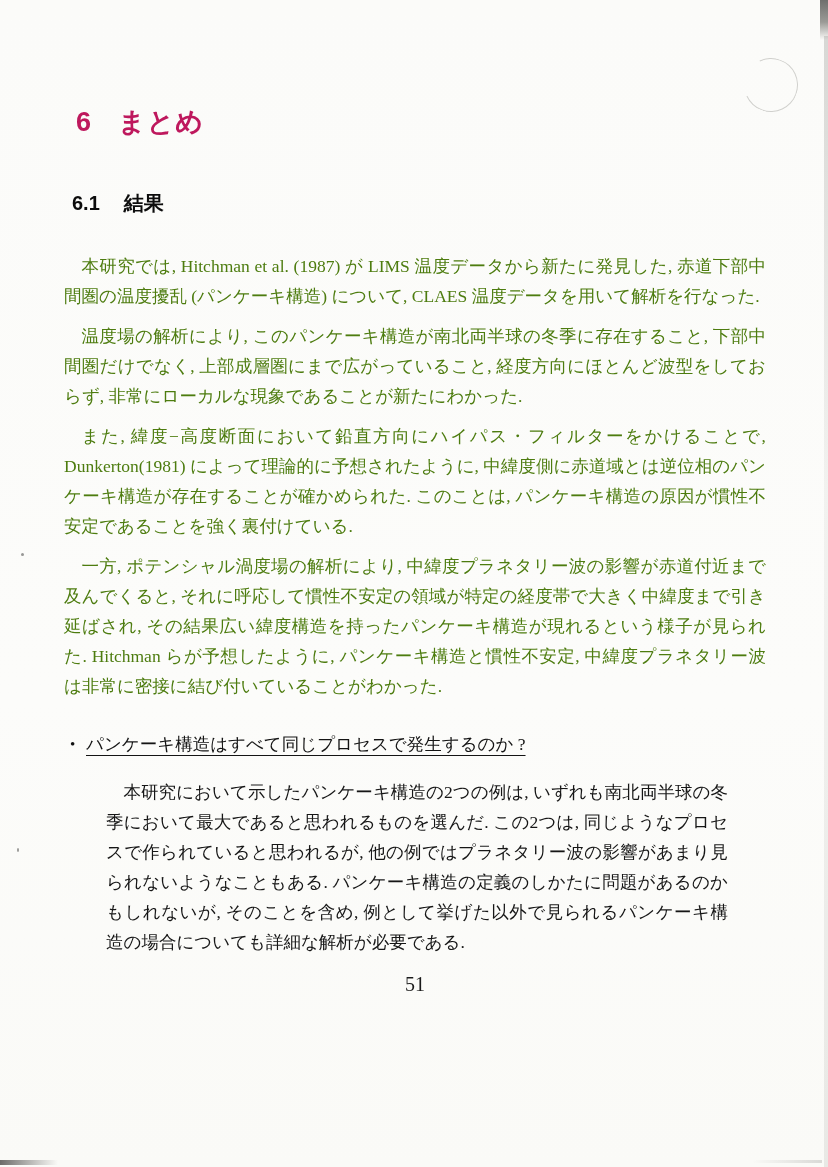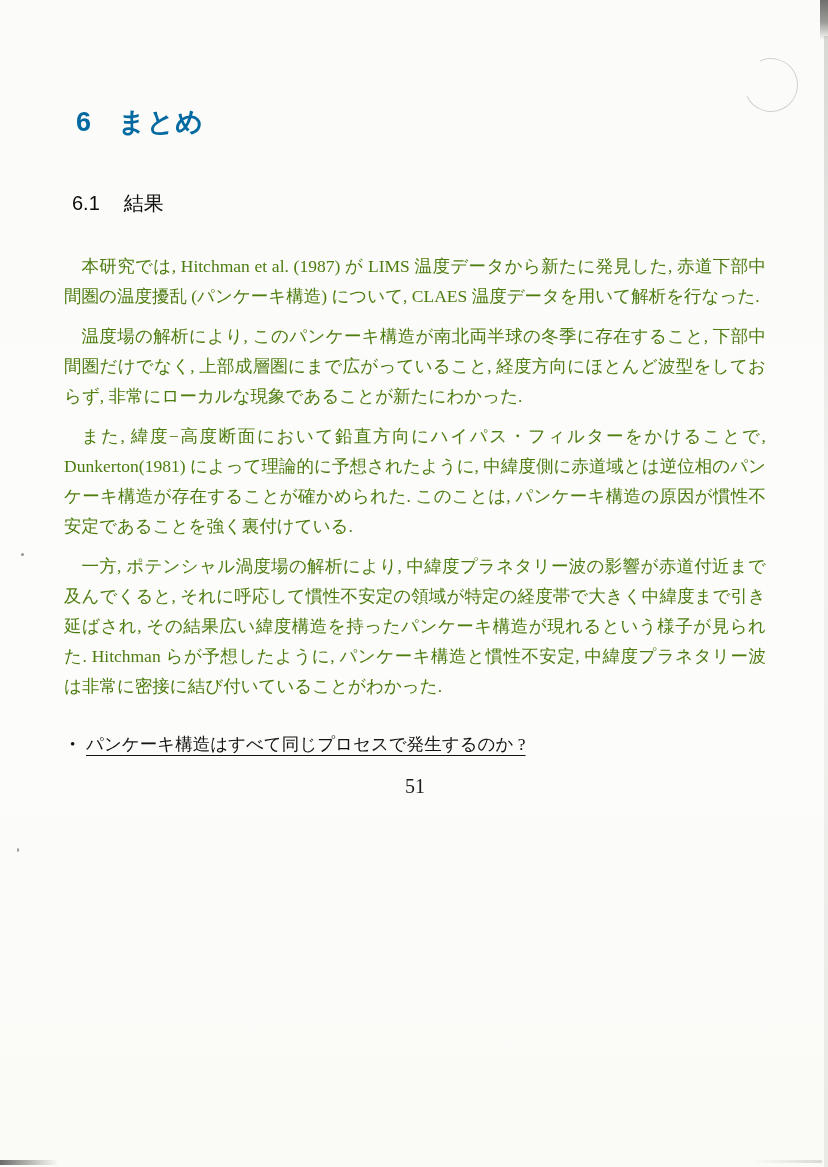"6 まとめ" .h-section { color: #0369a1 -> #be185d }
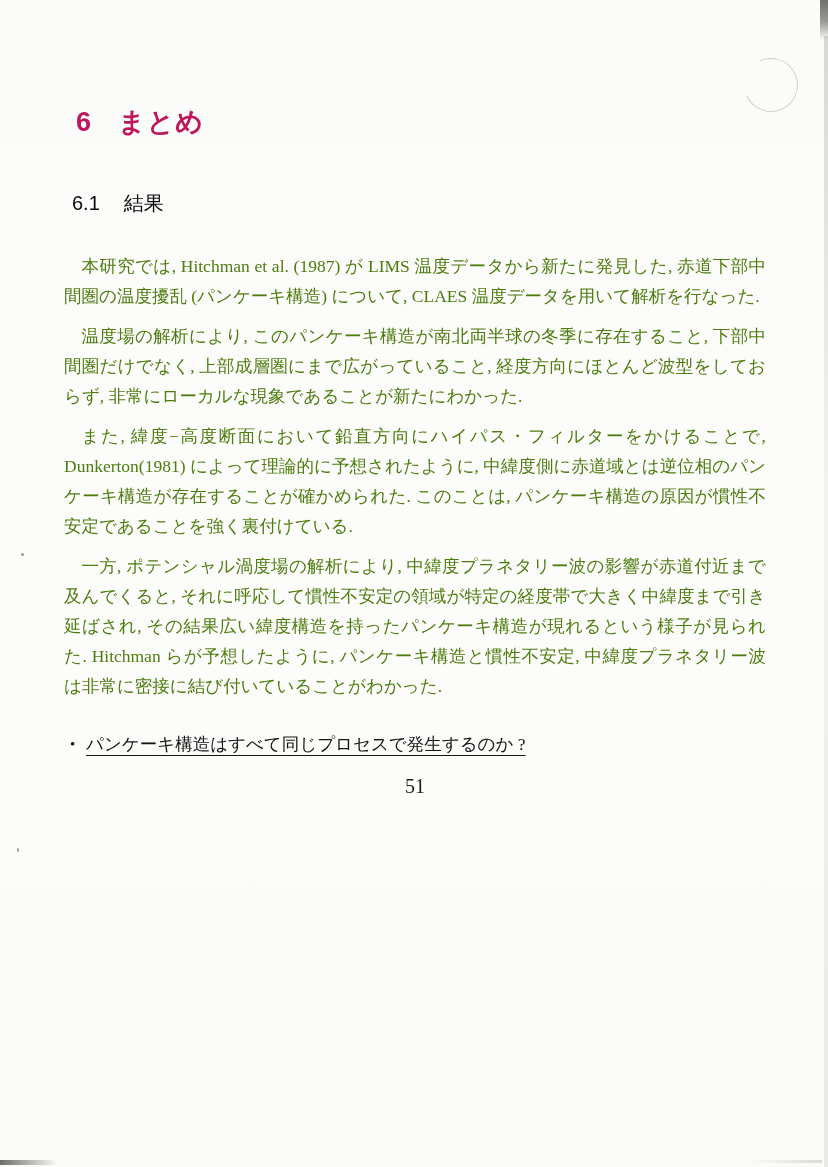"6.1 結果" .h-sub { font-weight: normal -> bold }
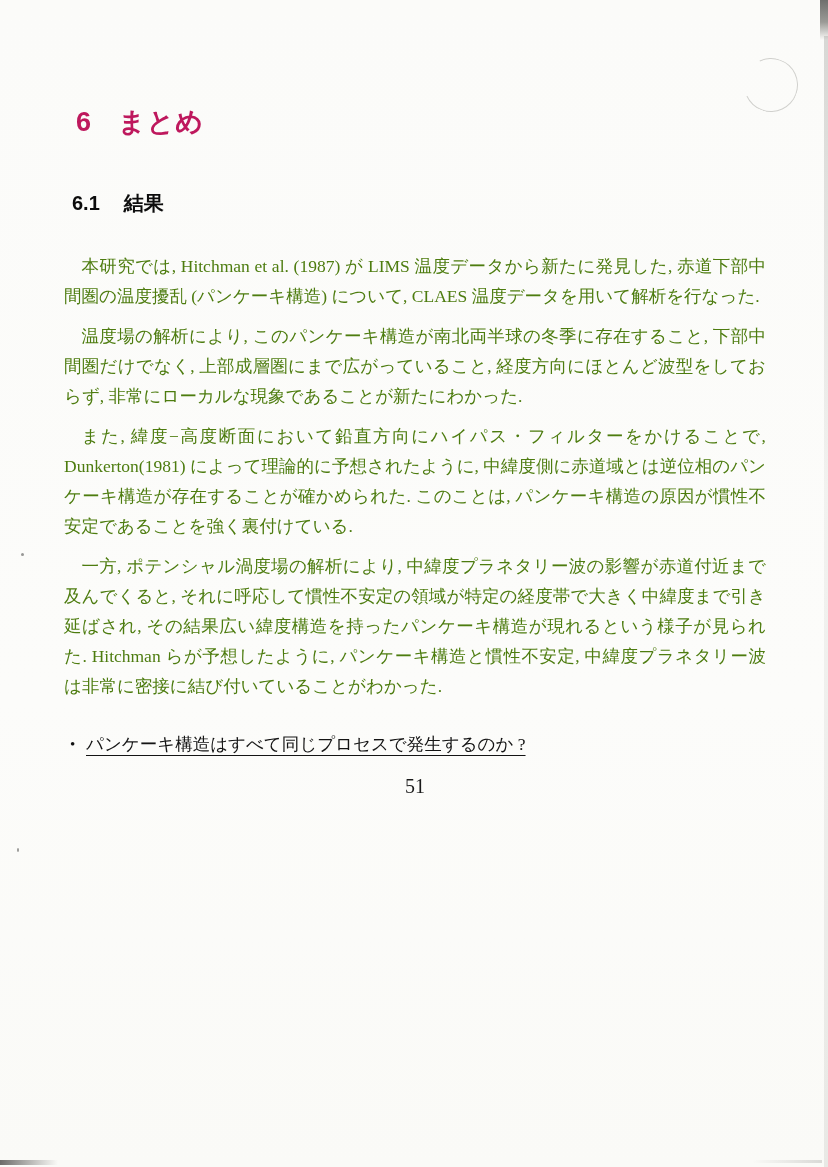"本研究において示したパンケーキ構造の2つの例は," p.bullet-body { html: none -> <p>本研究において示したパンケーキ構造の2つの例は, いずれも南北両半球の冬季において最大であると思われるものを選んだ. この2つは, 同じようなプロセスで作られていると思われるが, 他の例ではプラネタリー波の影響があまり見られないようなこともある. パンケーキ構造の定義のしかたに問題があるのかもしれないが, そのことを含め, 例として挙げた以外で見られるパンケーキ構造の場合についても詳細な解析が必要である.</p> }
